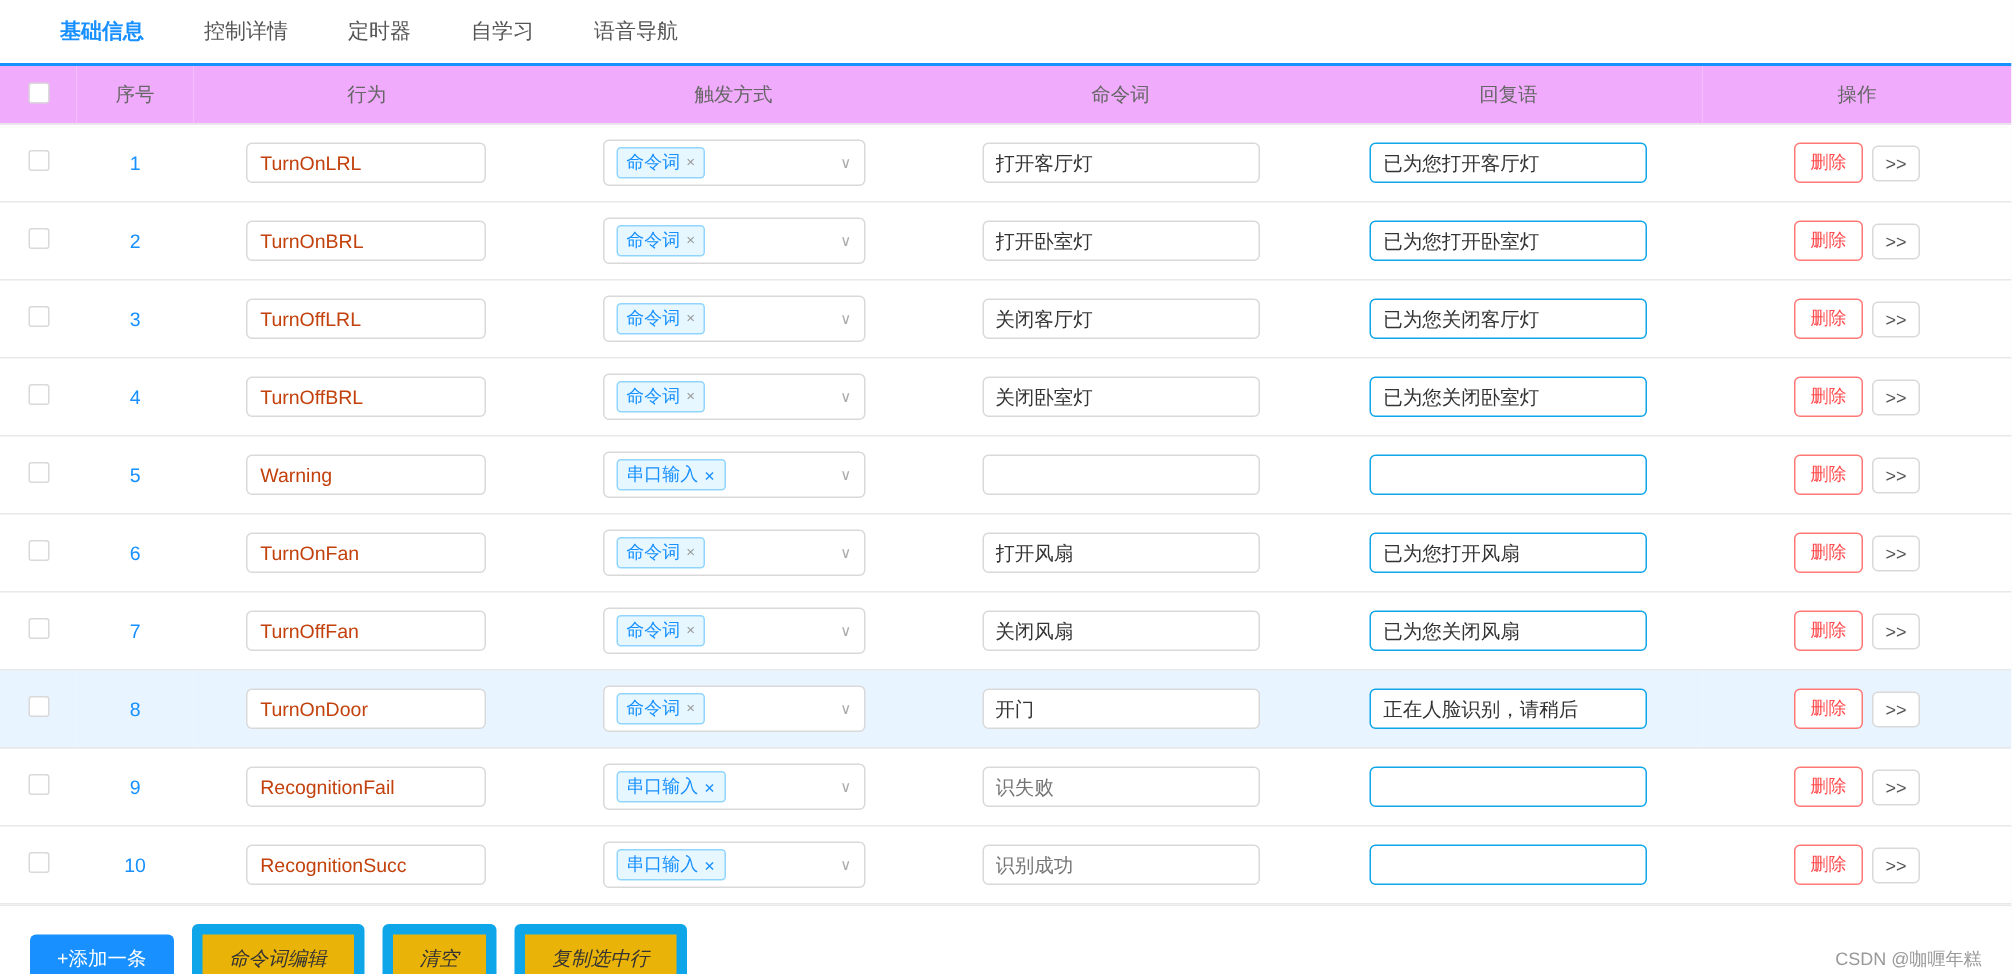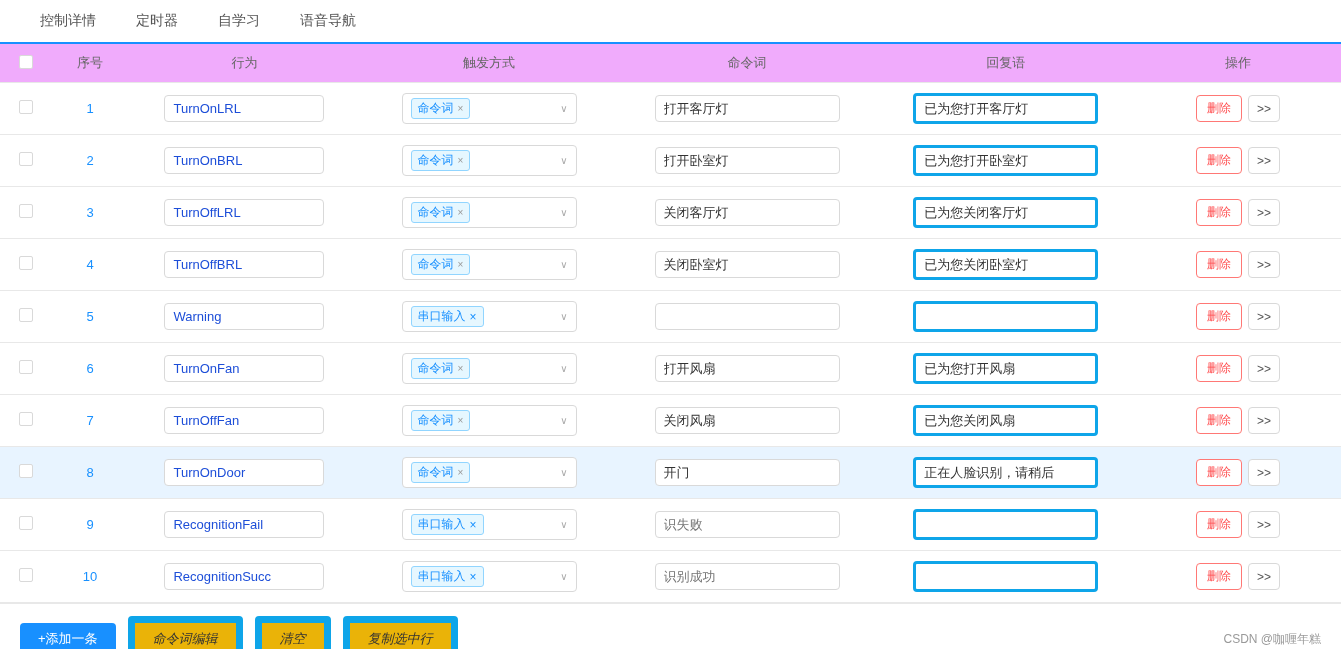"基础信息" button.tab { html: none -> <button>基础信息</button> }
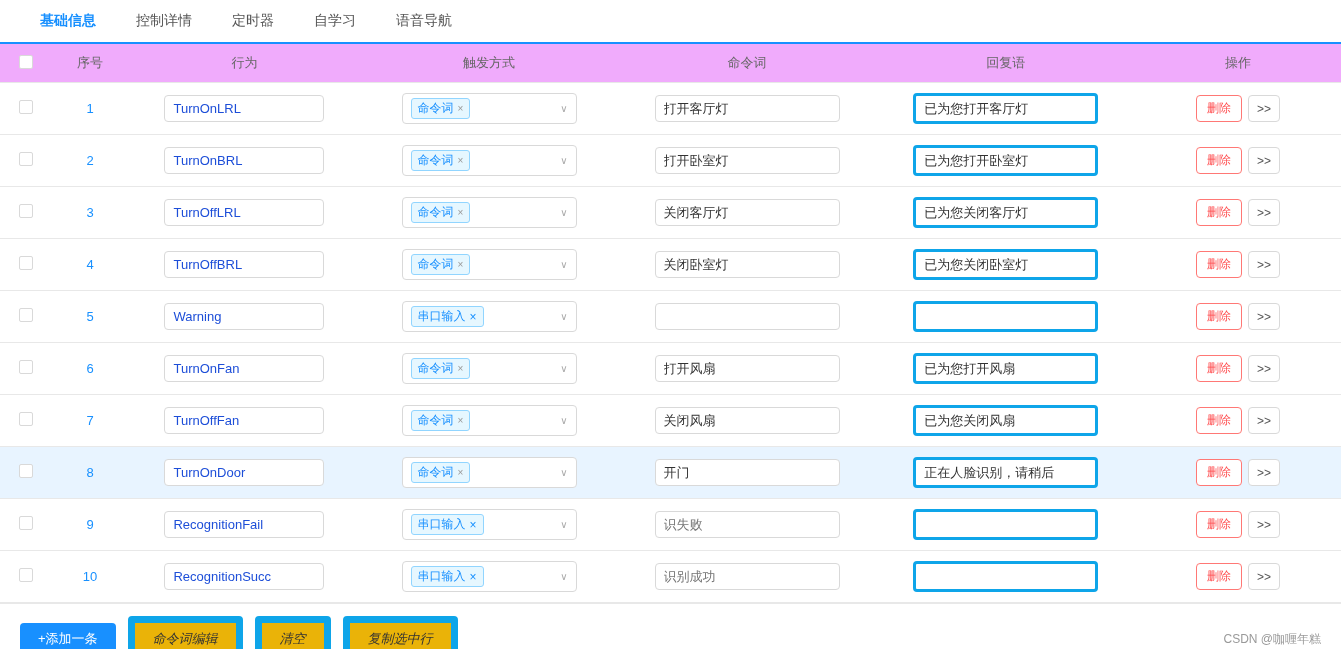"TurnOnLRL" .text-input { color: #1d4ed8 -> #c2410c }
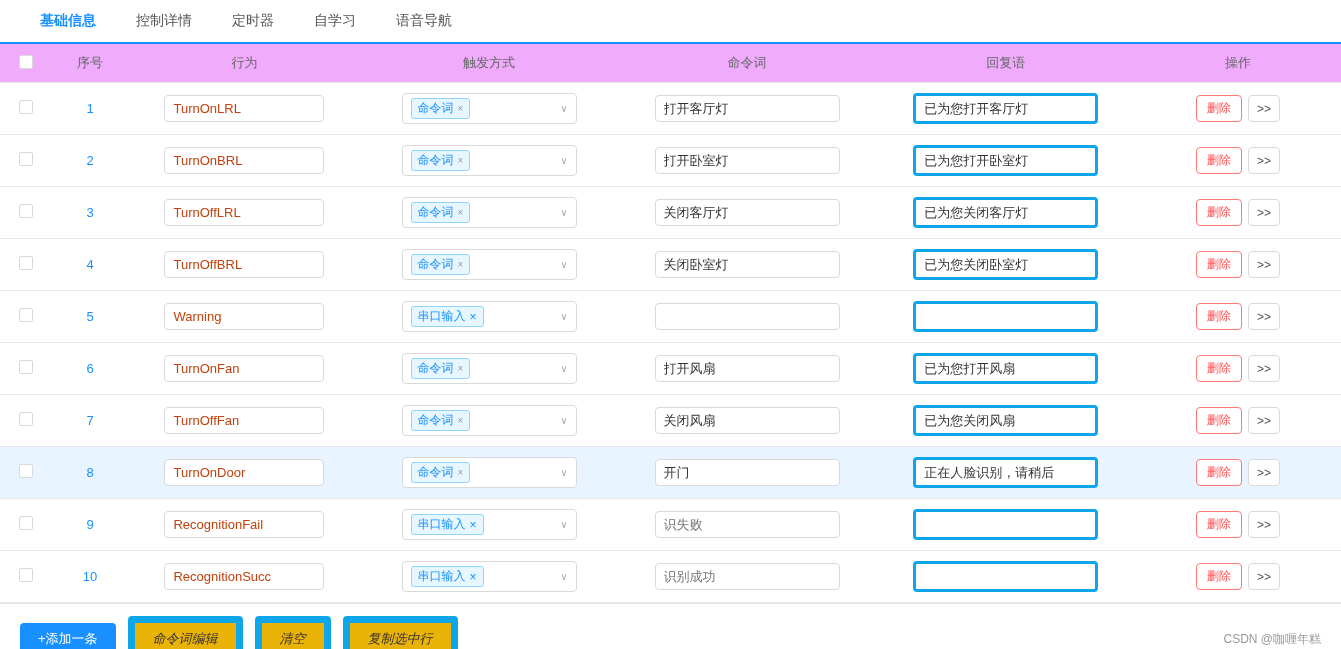"已为您打开客厅灯" .reply-input { border: 3px solid #0ea5e9 -> 1px solid #0ea5e9 }
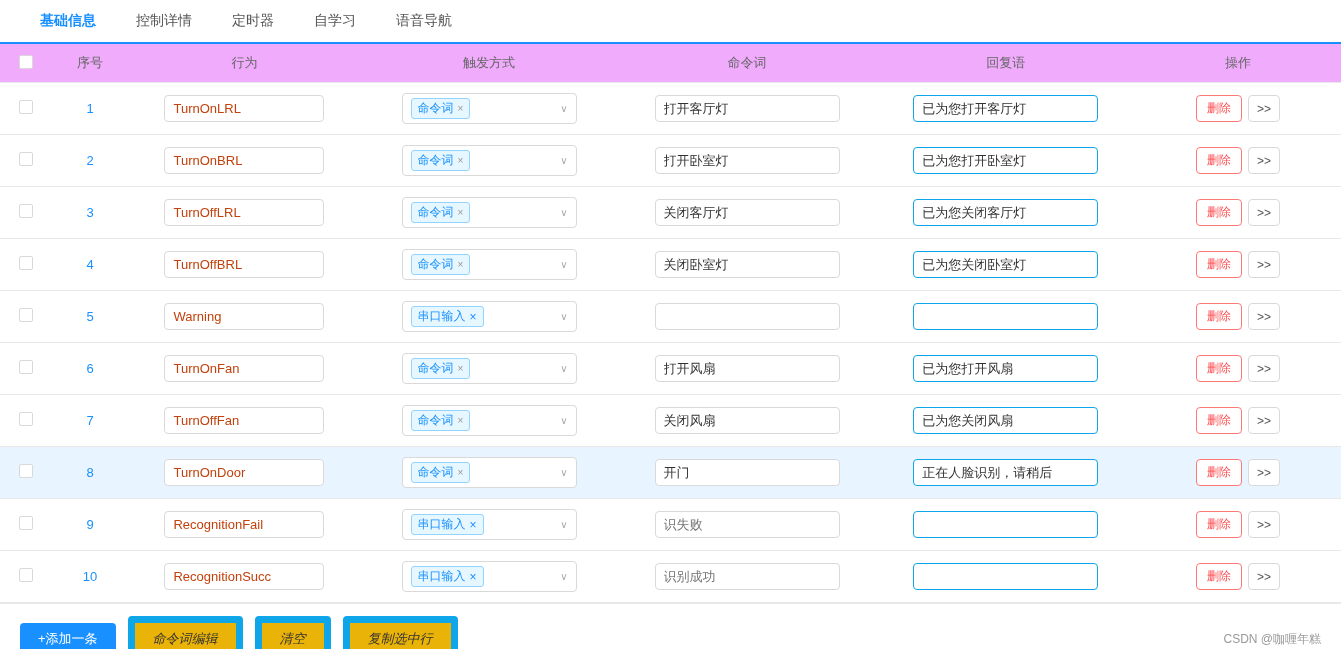"删除" .action-cell { align-items: none -> center }
